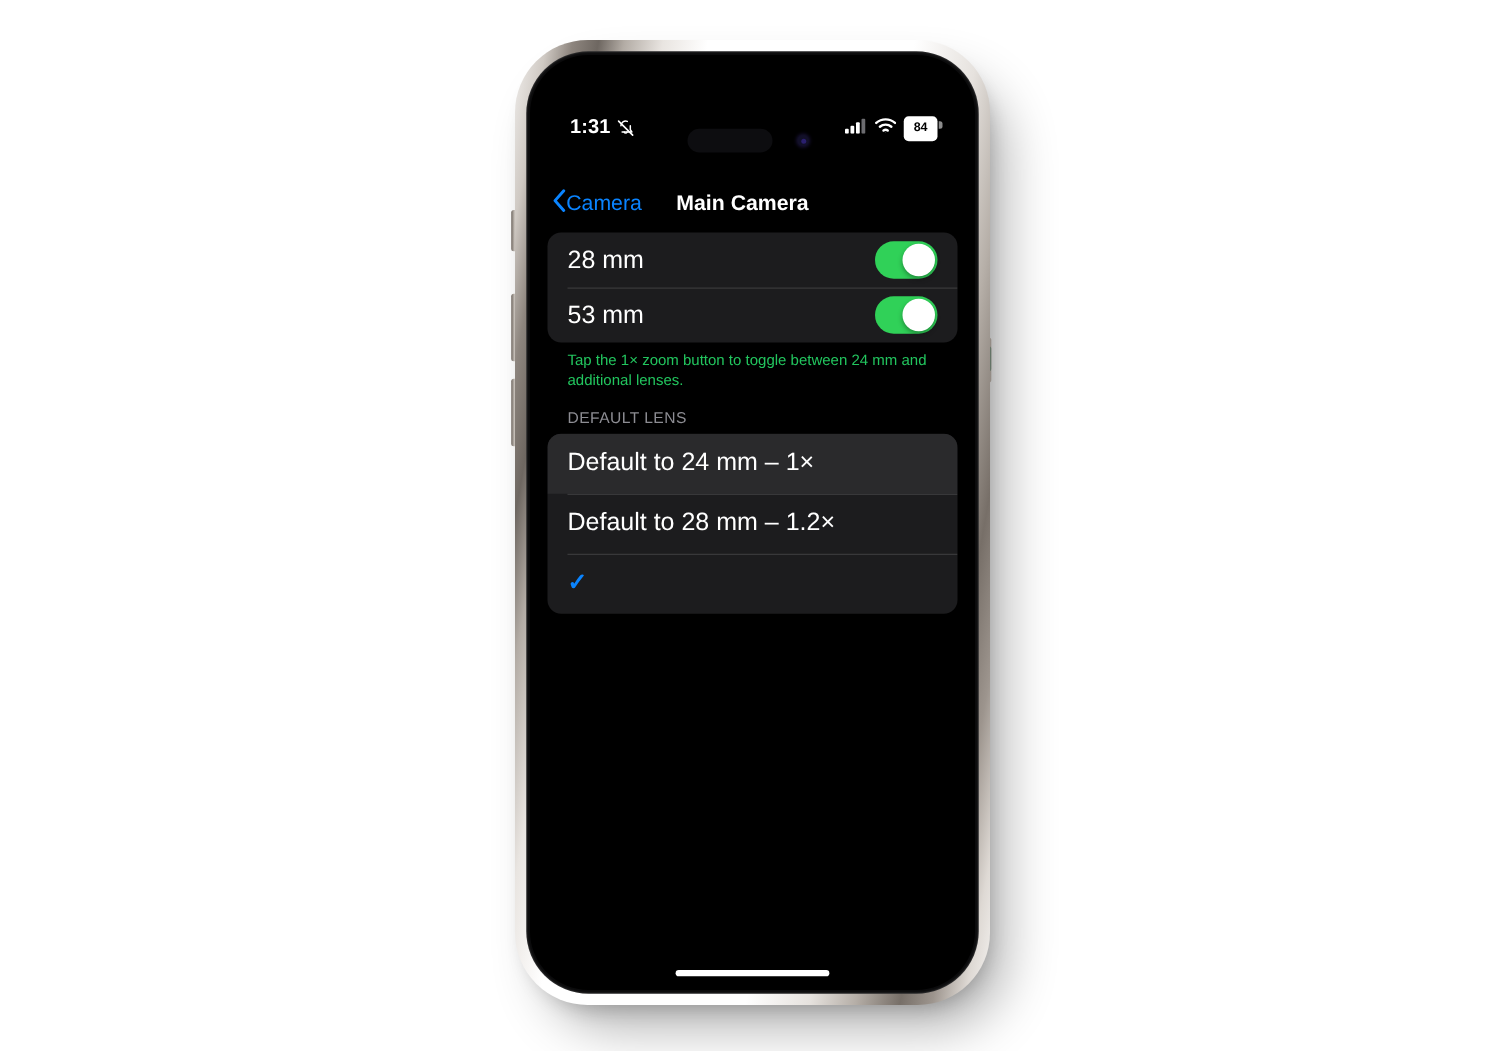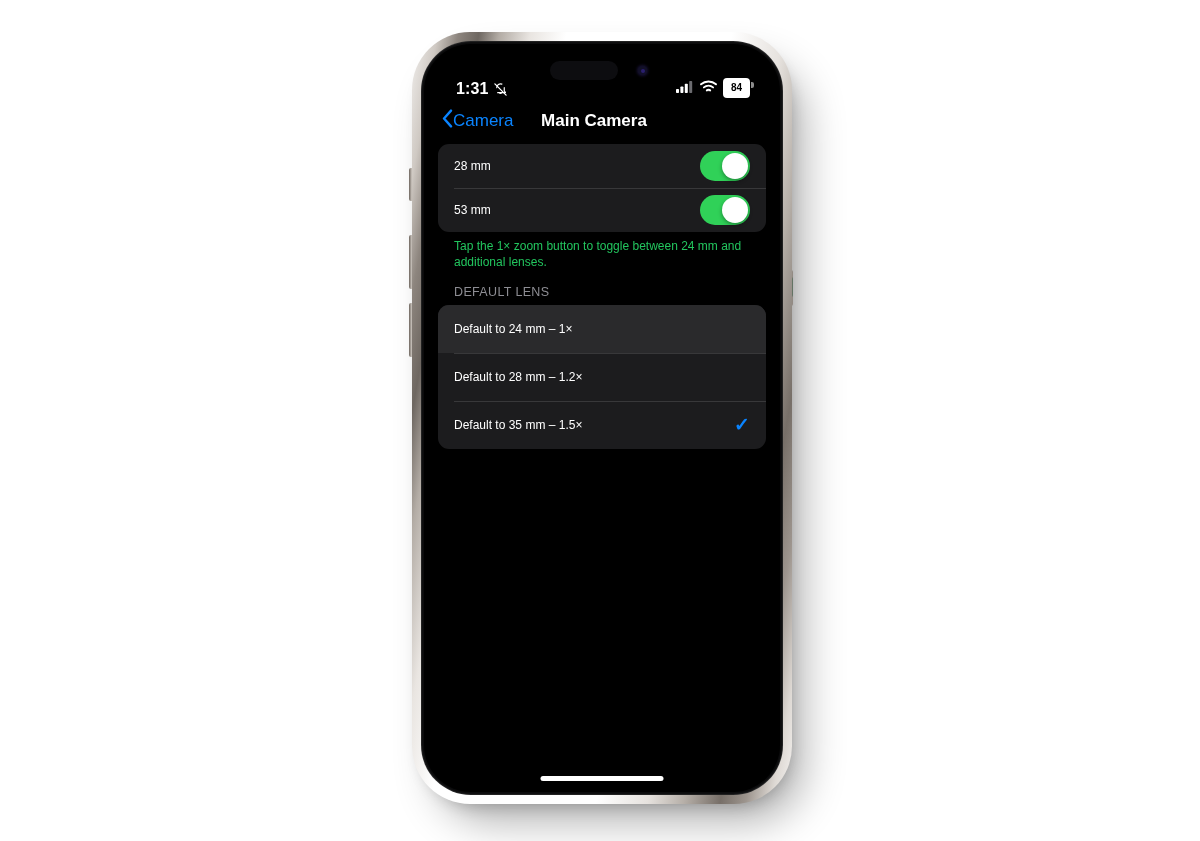"1:31" .statusbar { align-items: flex-end -> flex-start; margin-top: none -> 42px }
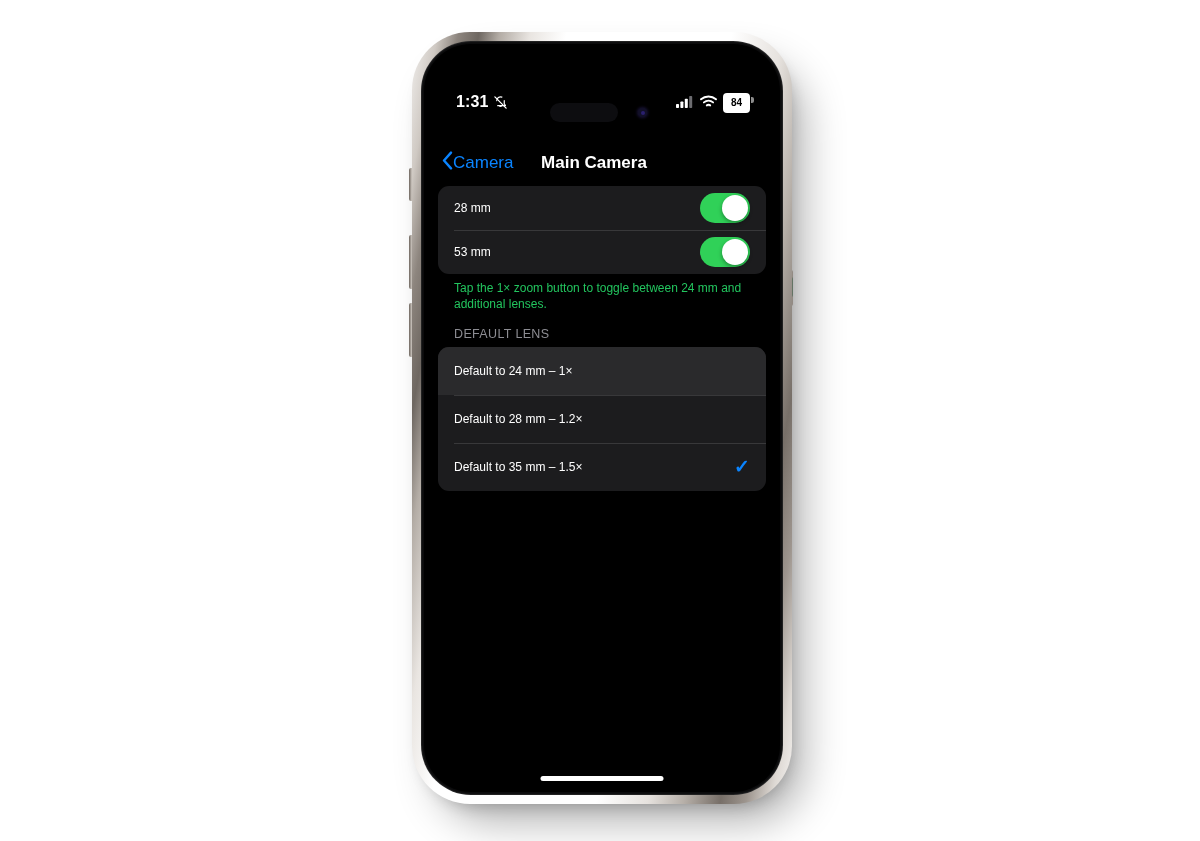"28 mm" .row-label { font-size: 12px -> 20px }
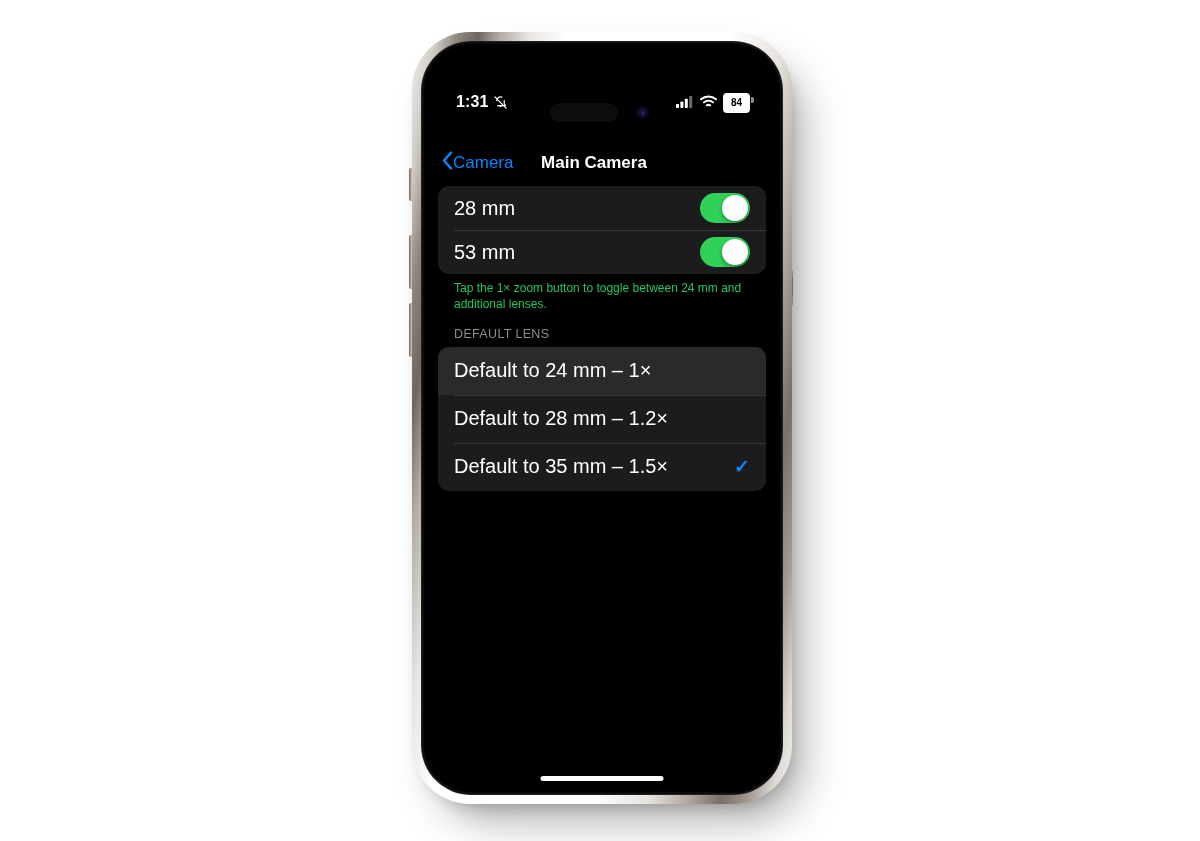"Default to 35 mm –" span.row-label { html: <span>Default to 35 mm – 1.5×</span> -> none }
